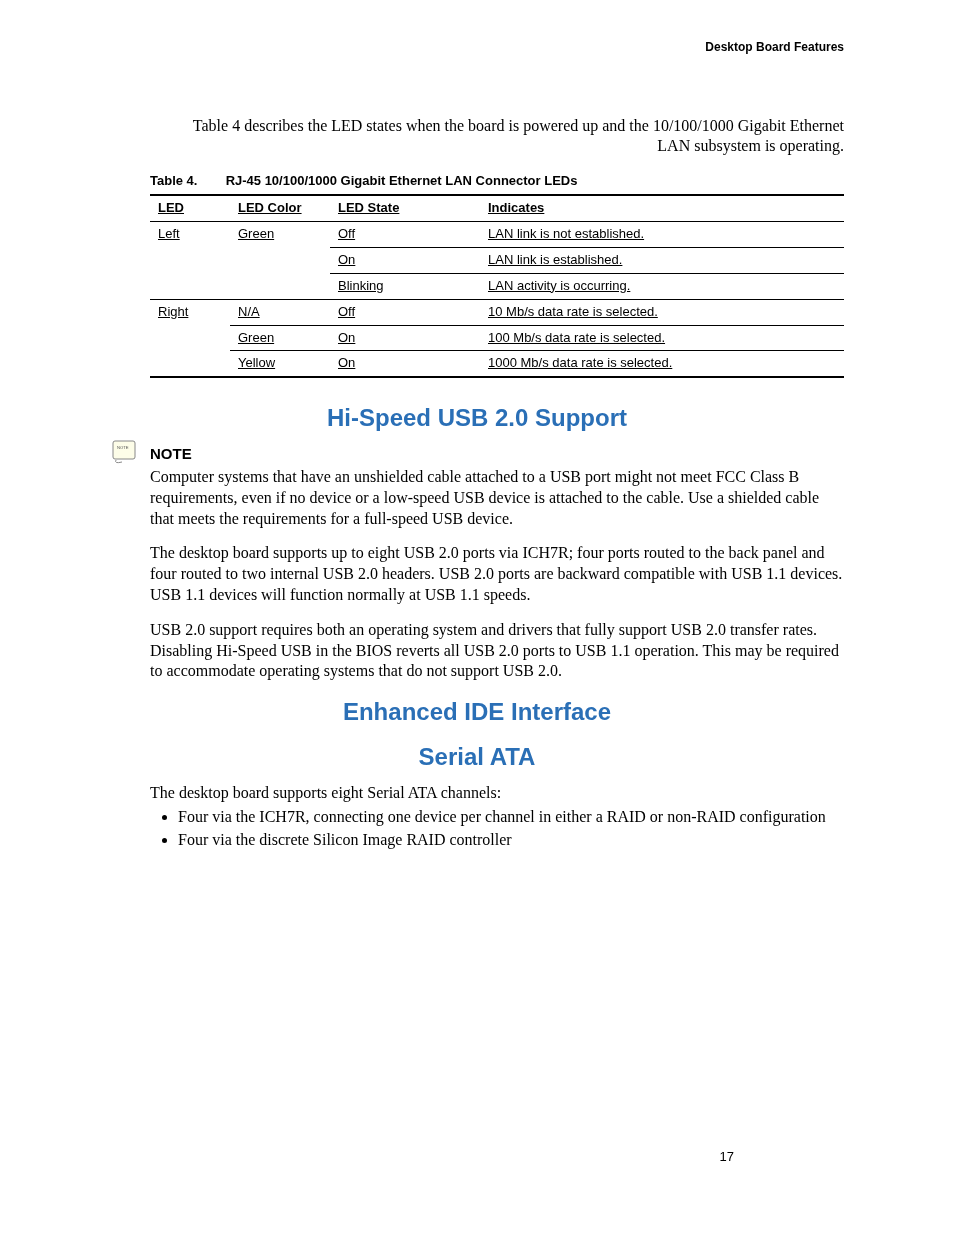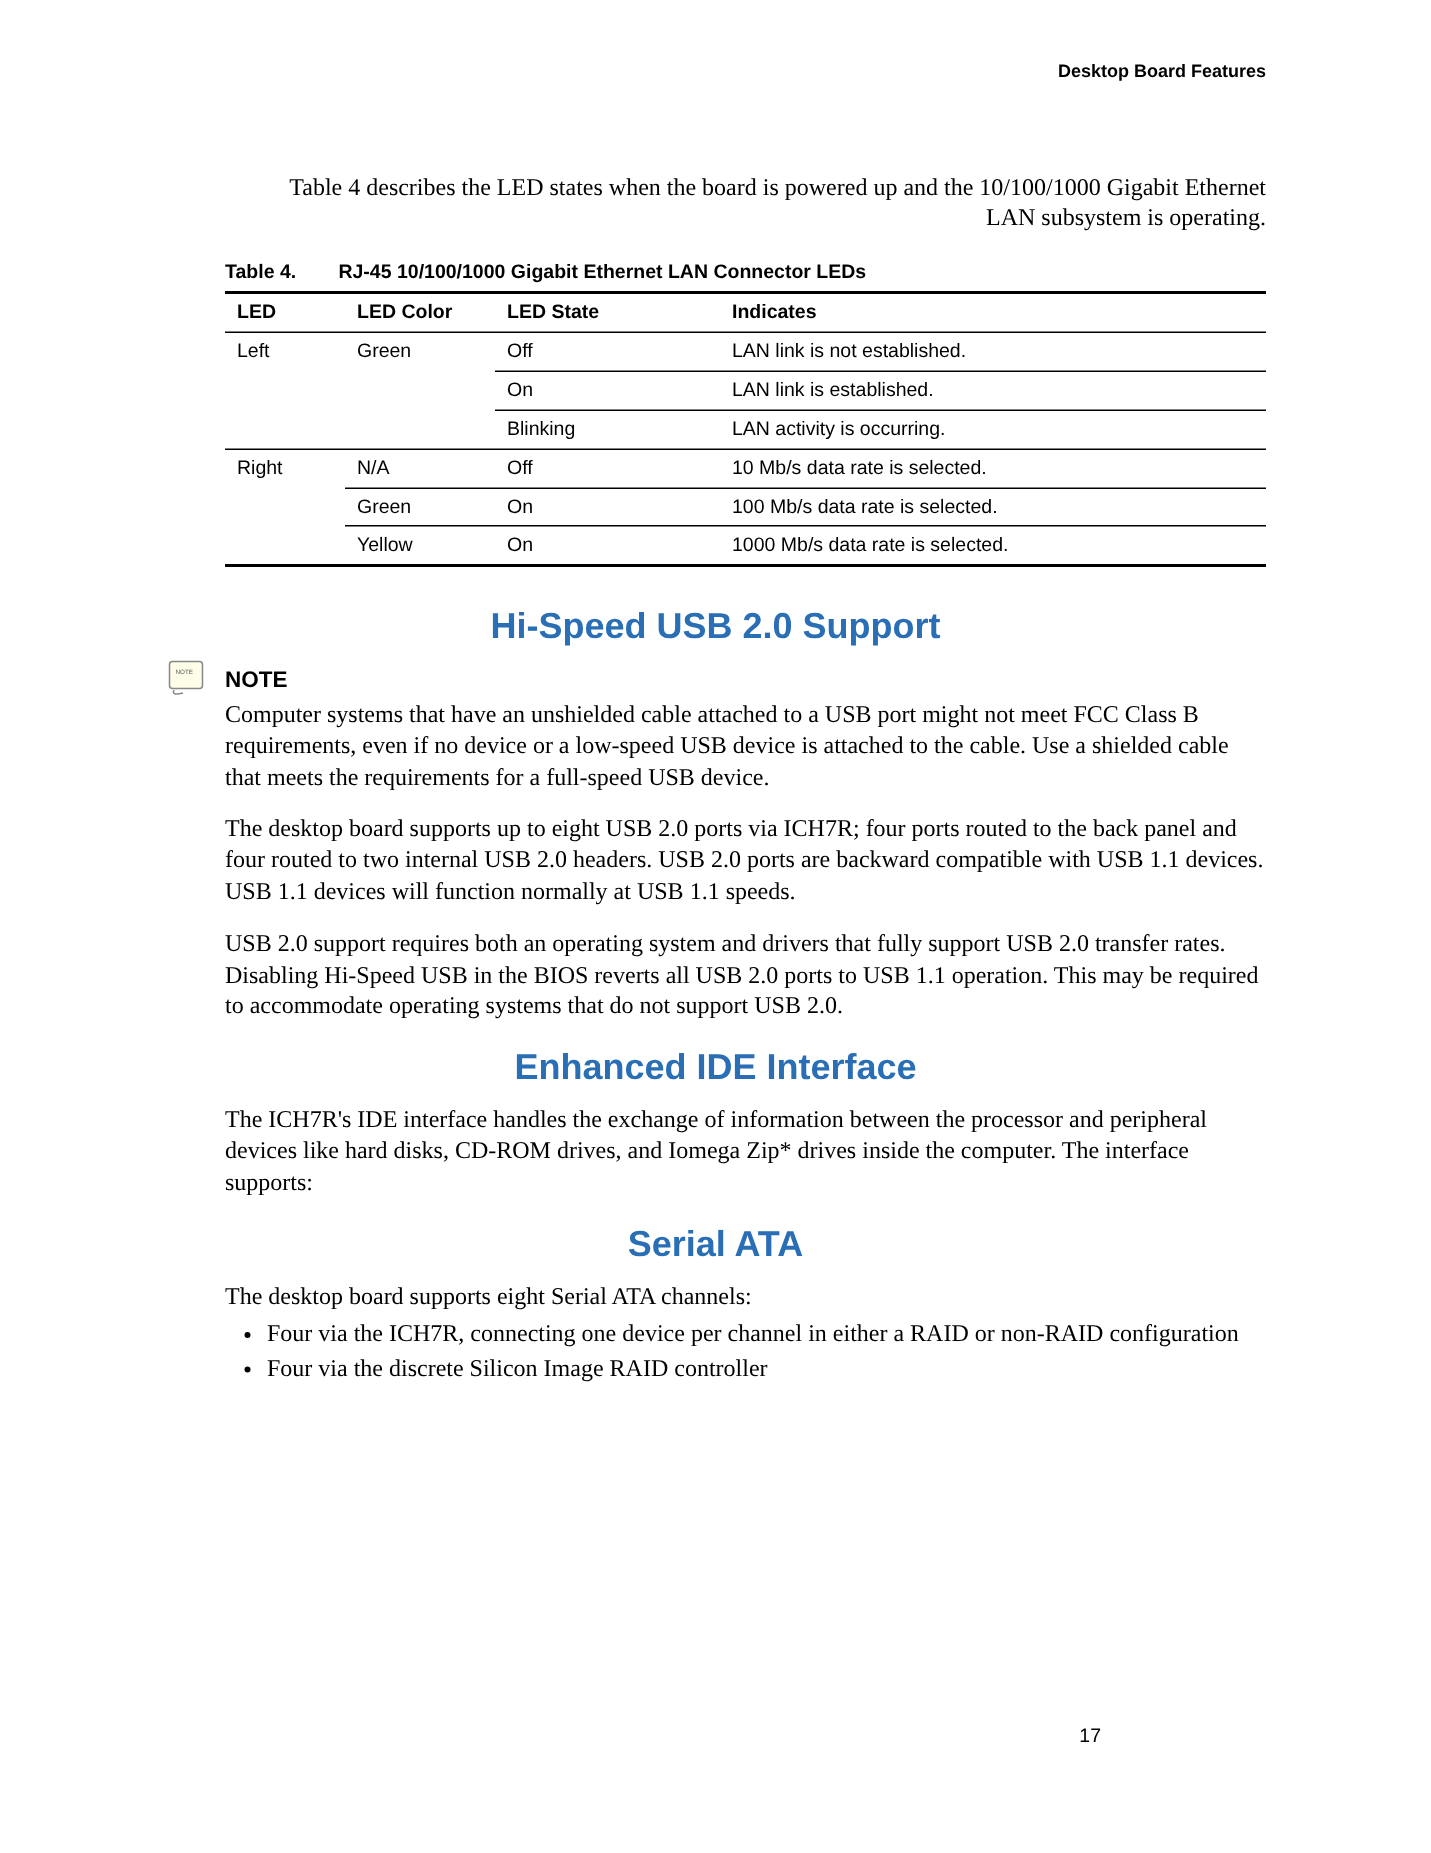"LED" table.data th, table.data td { text-decoration: none -> underline }
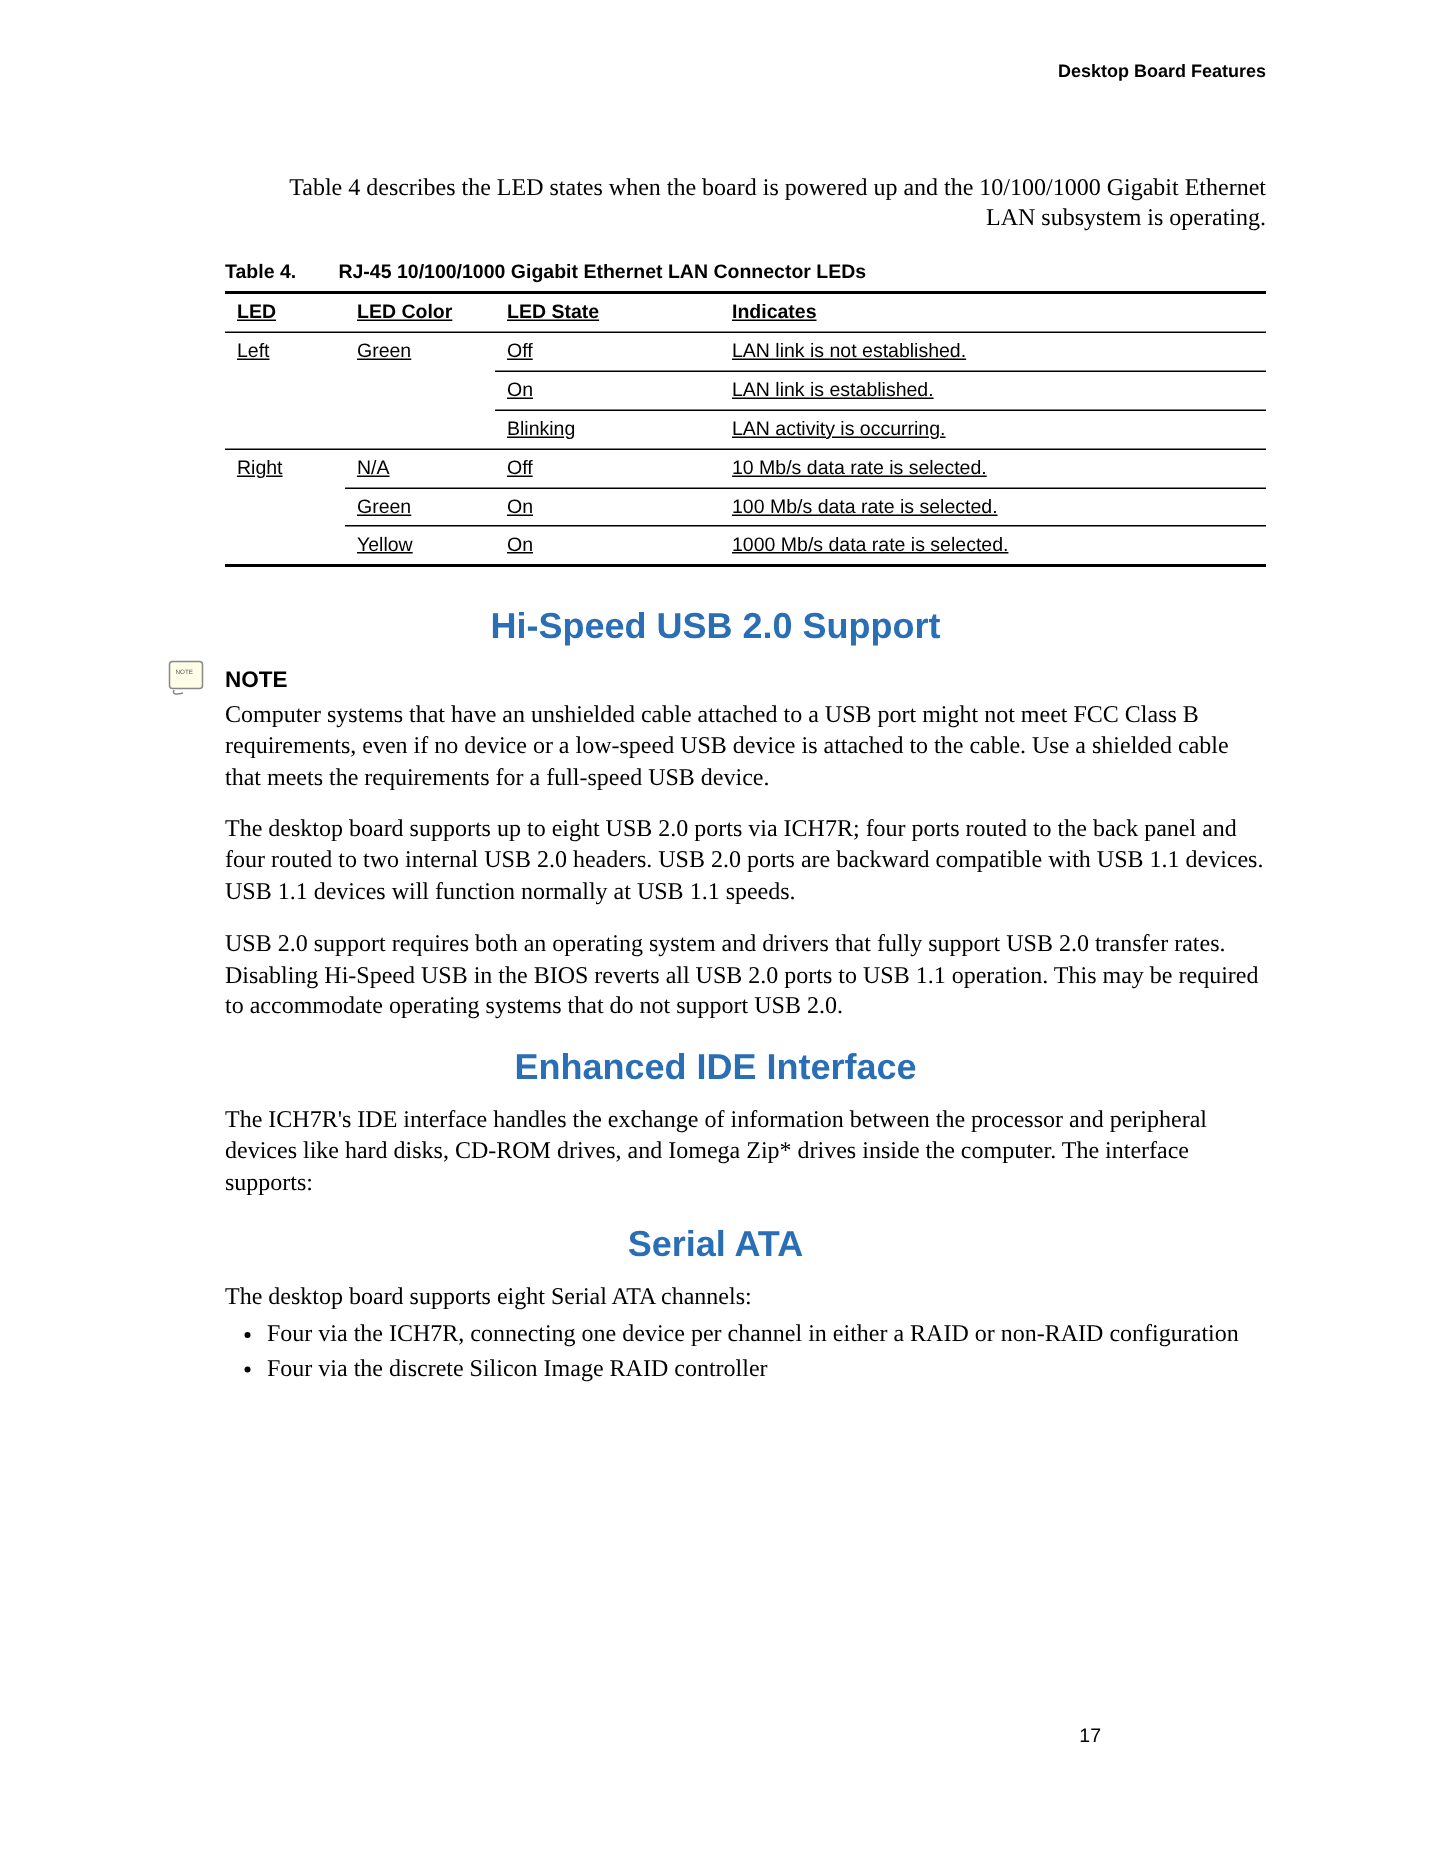"The ICH7R's IDE interface handles" p.body-para { html: <p>The ICH7R's IDE interface handles the exchange of information between the processor and peripheral devices like hard disks, CD-ROM drives, and Iomega Zip* drives inside the computer. The interface supports:</p> -> none }
